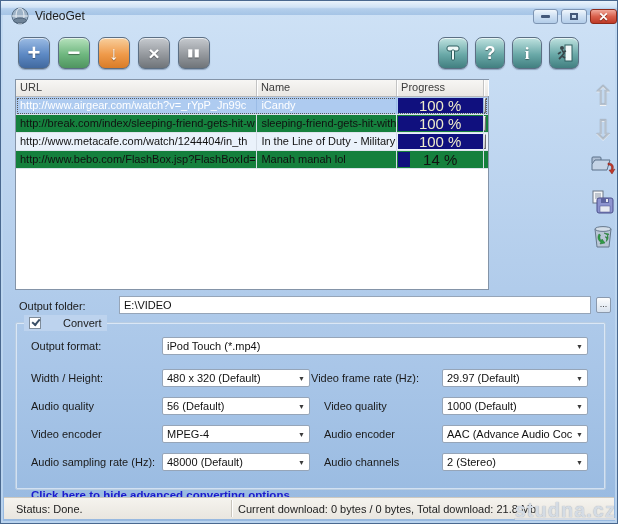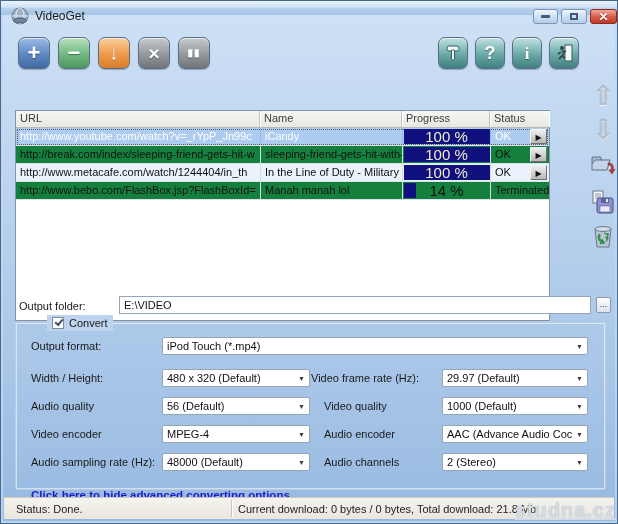"URL" .dl-table { margin-top: 31px -> none; width: 535px -> 474px }
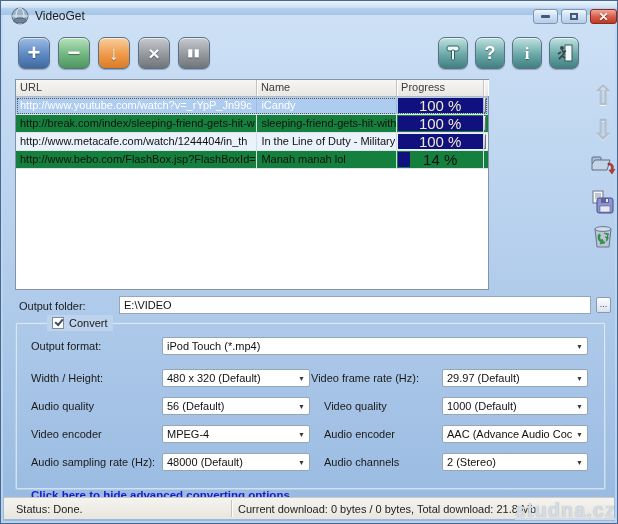"http://www.youtube.com/watch?v=_rYpP_Jn9" div.cell { text: http://www.youtube.com/watch -> http://www.airgear.com/watch }
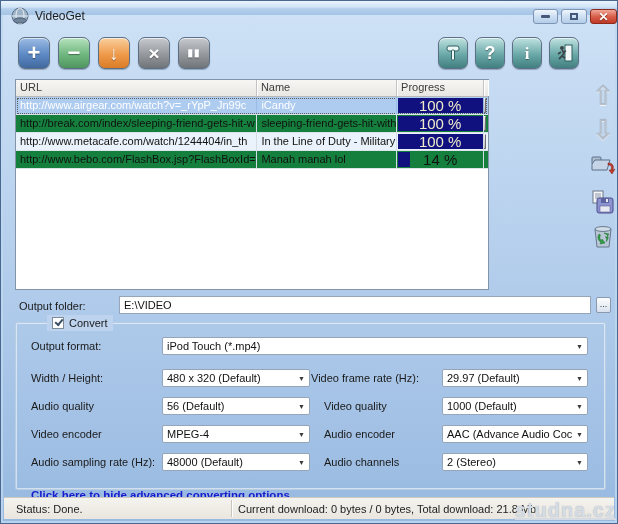"Convert" .cb-legend { gap: 5px -> 22px; margin-left: 23px -> none }
